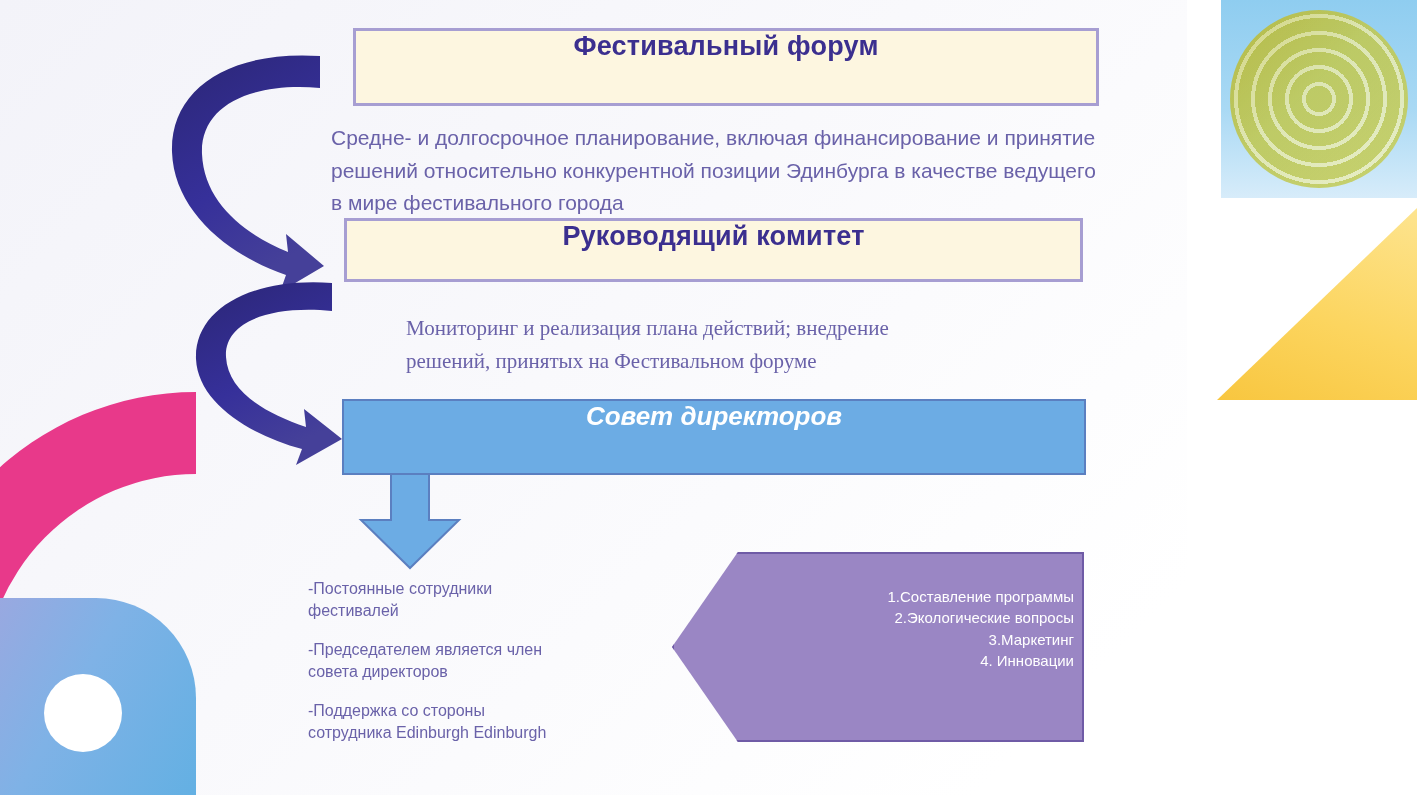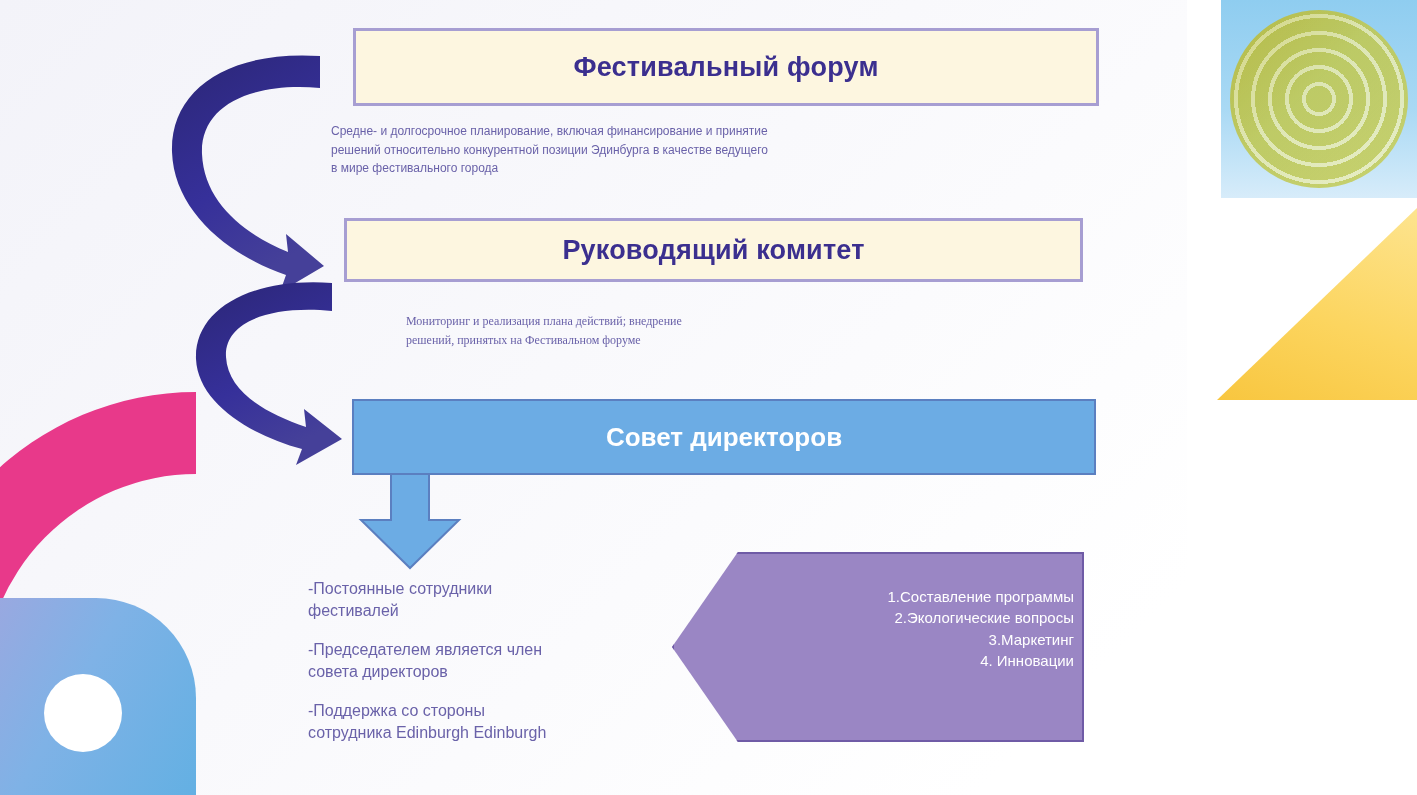"Фестивальный форум" .flow-box { align-items: center -> none }
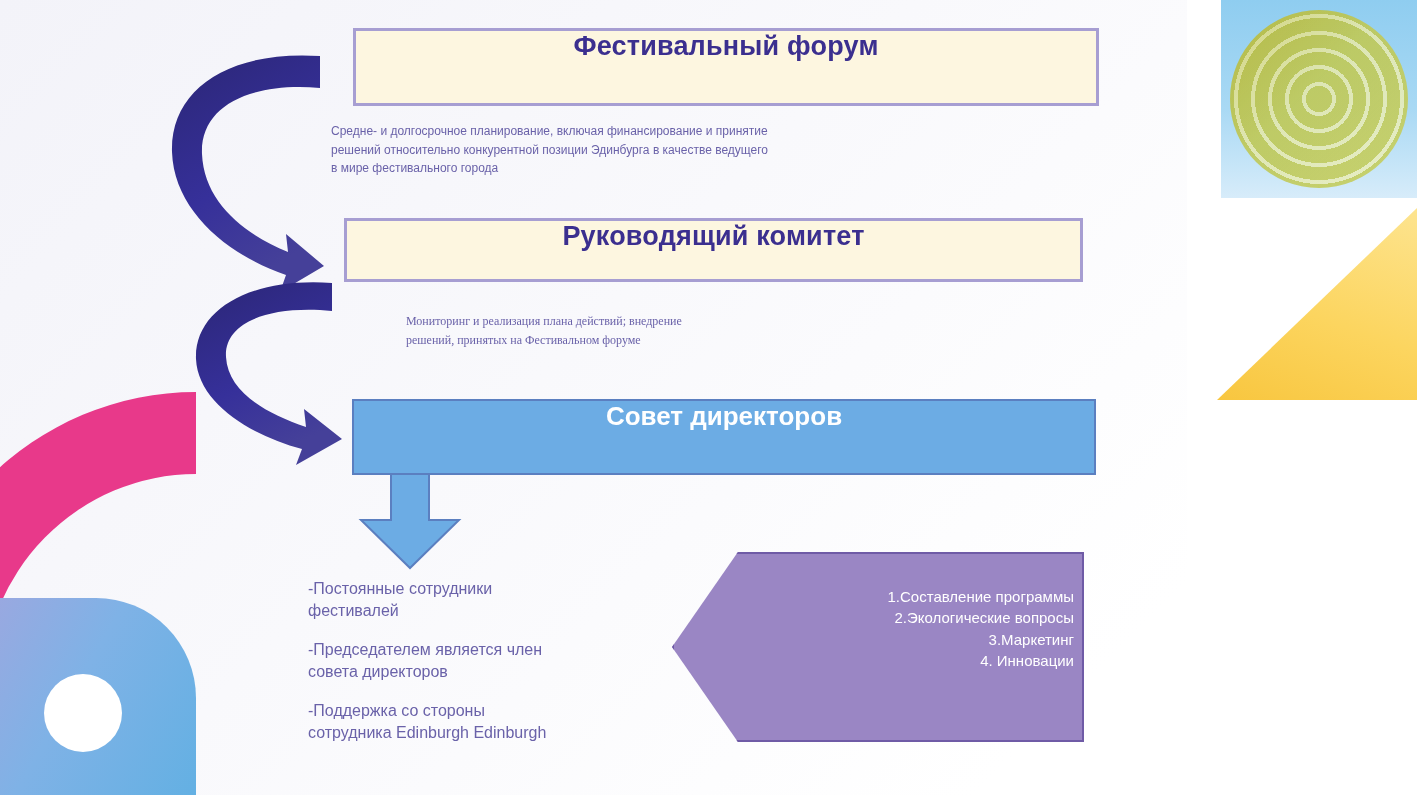"Средне- и долгосрочное планирование," .para { font-size: 12px -> 21px }
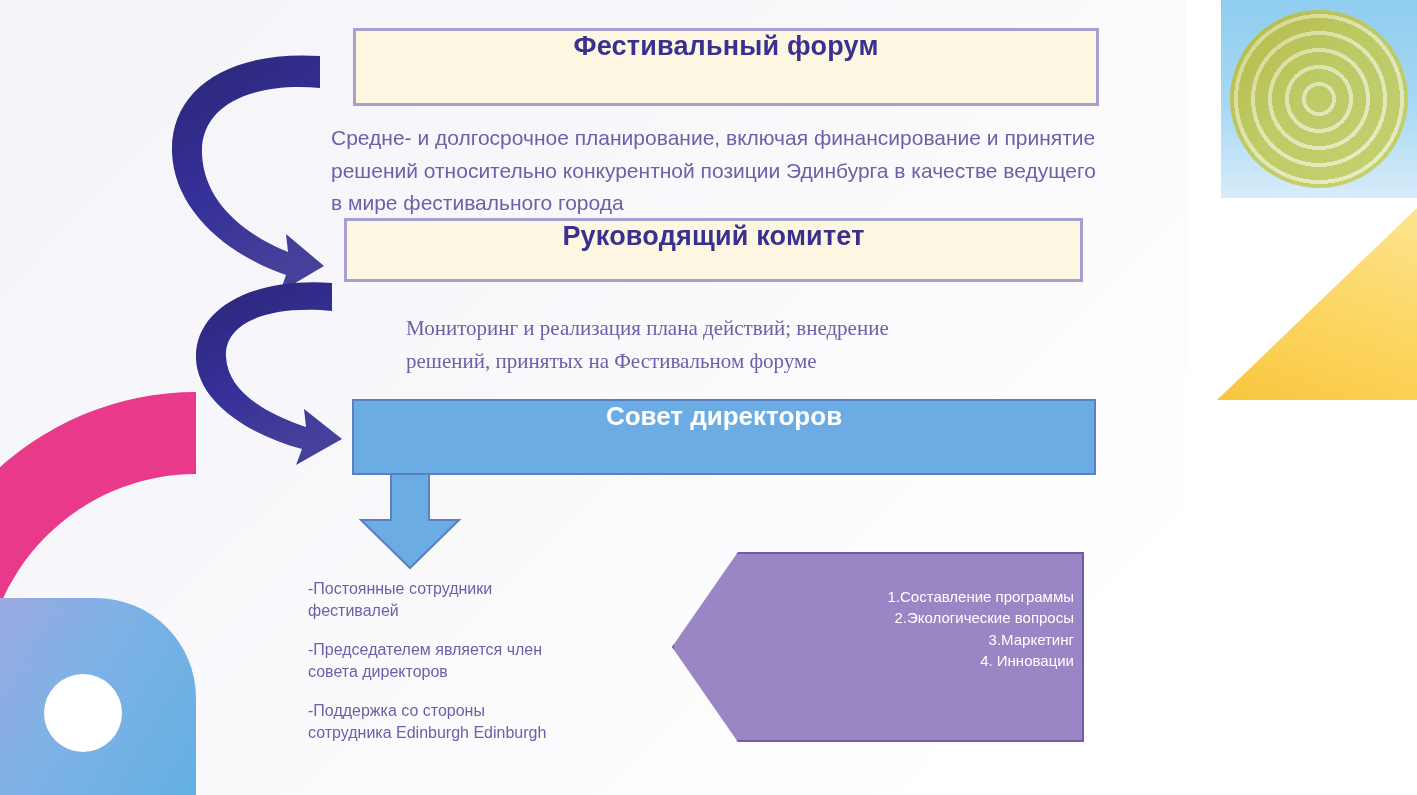"Совет директоров" #board-box { font-style: none -> italic; left: 352px -> 342px }
